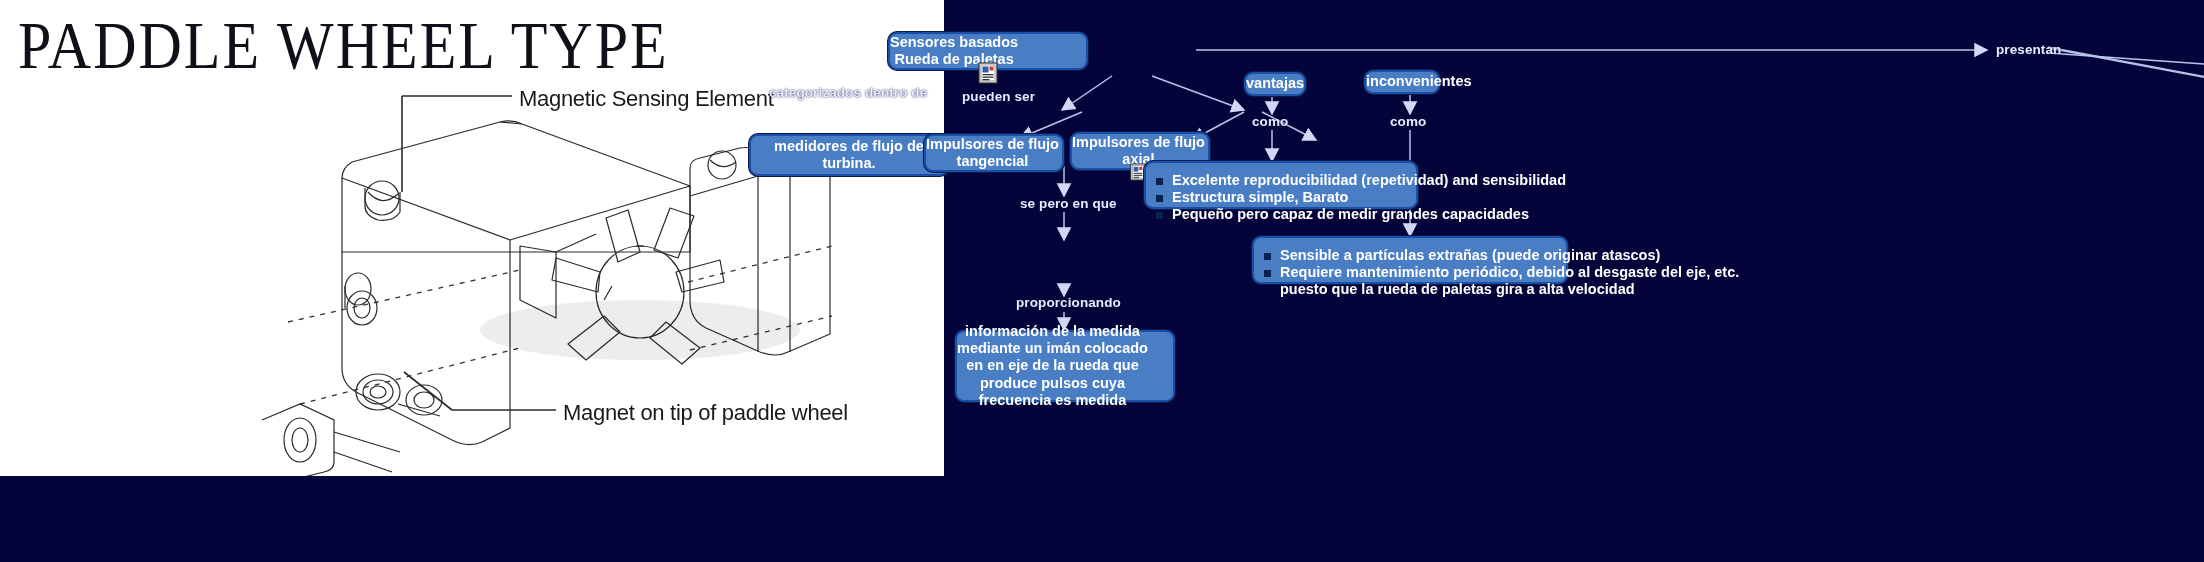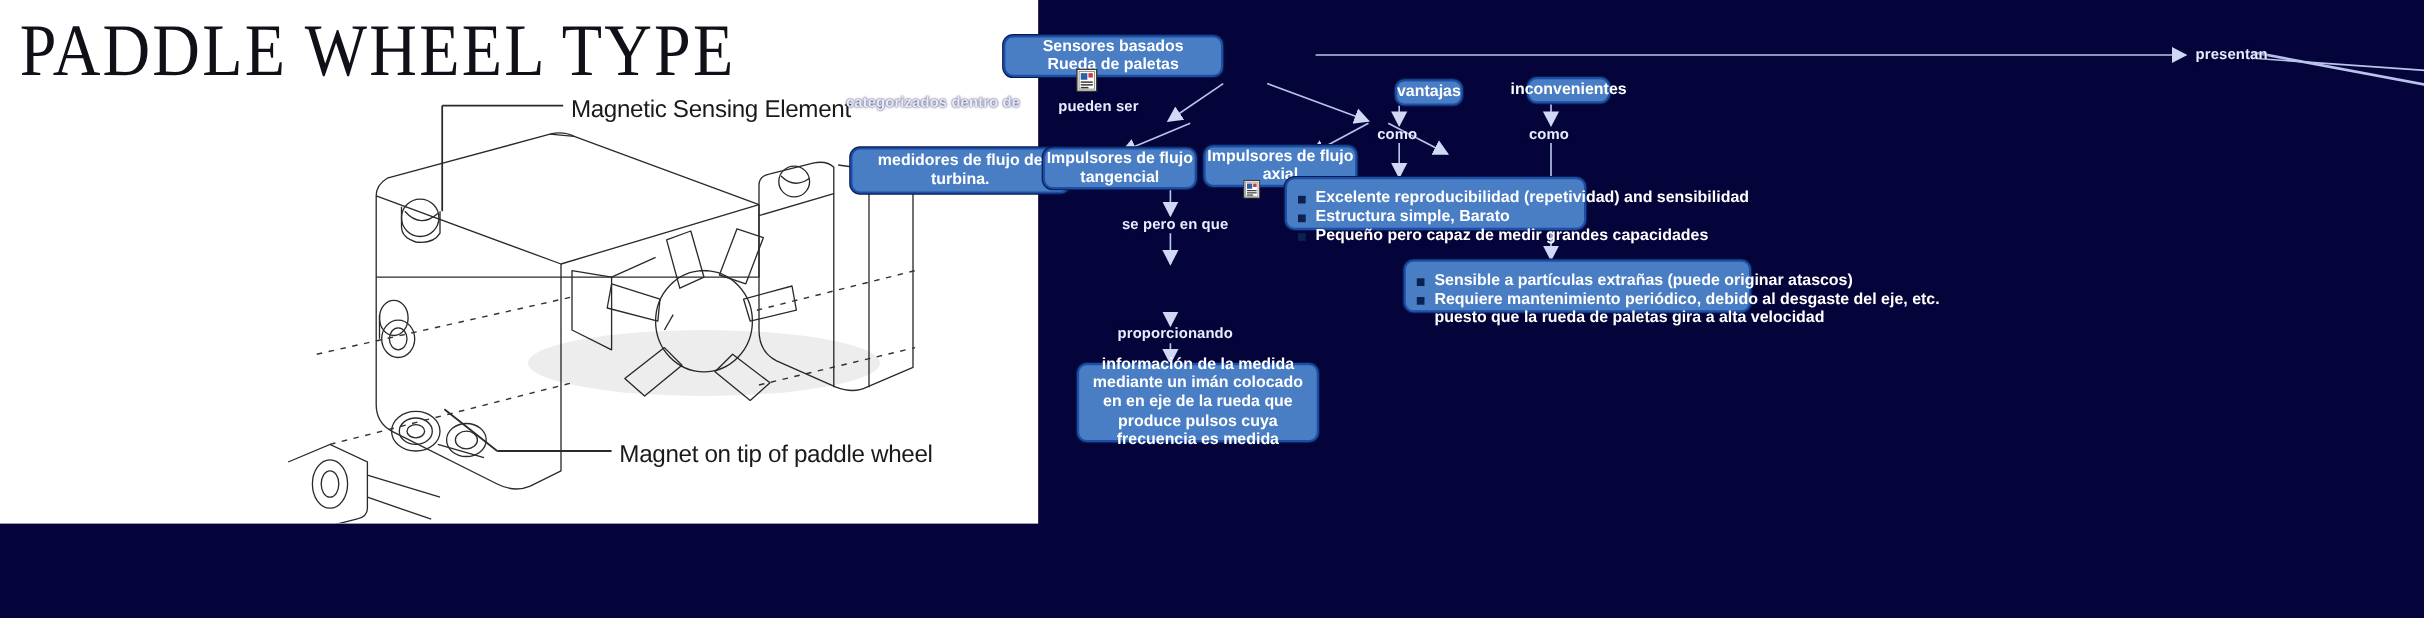"Sensores basados" .node { justify-content: center -> none; margin-left: 24px -> none }
